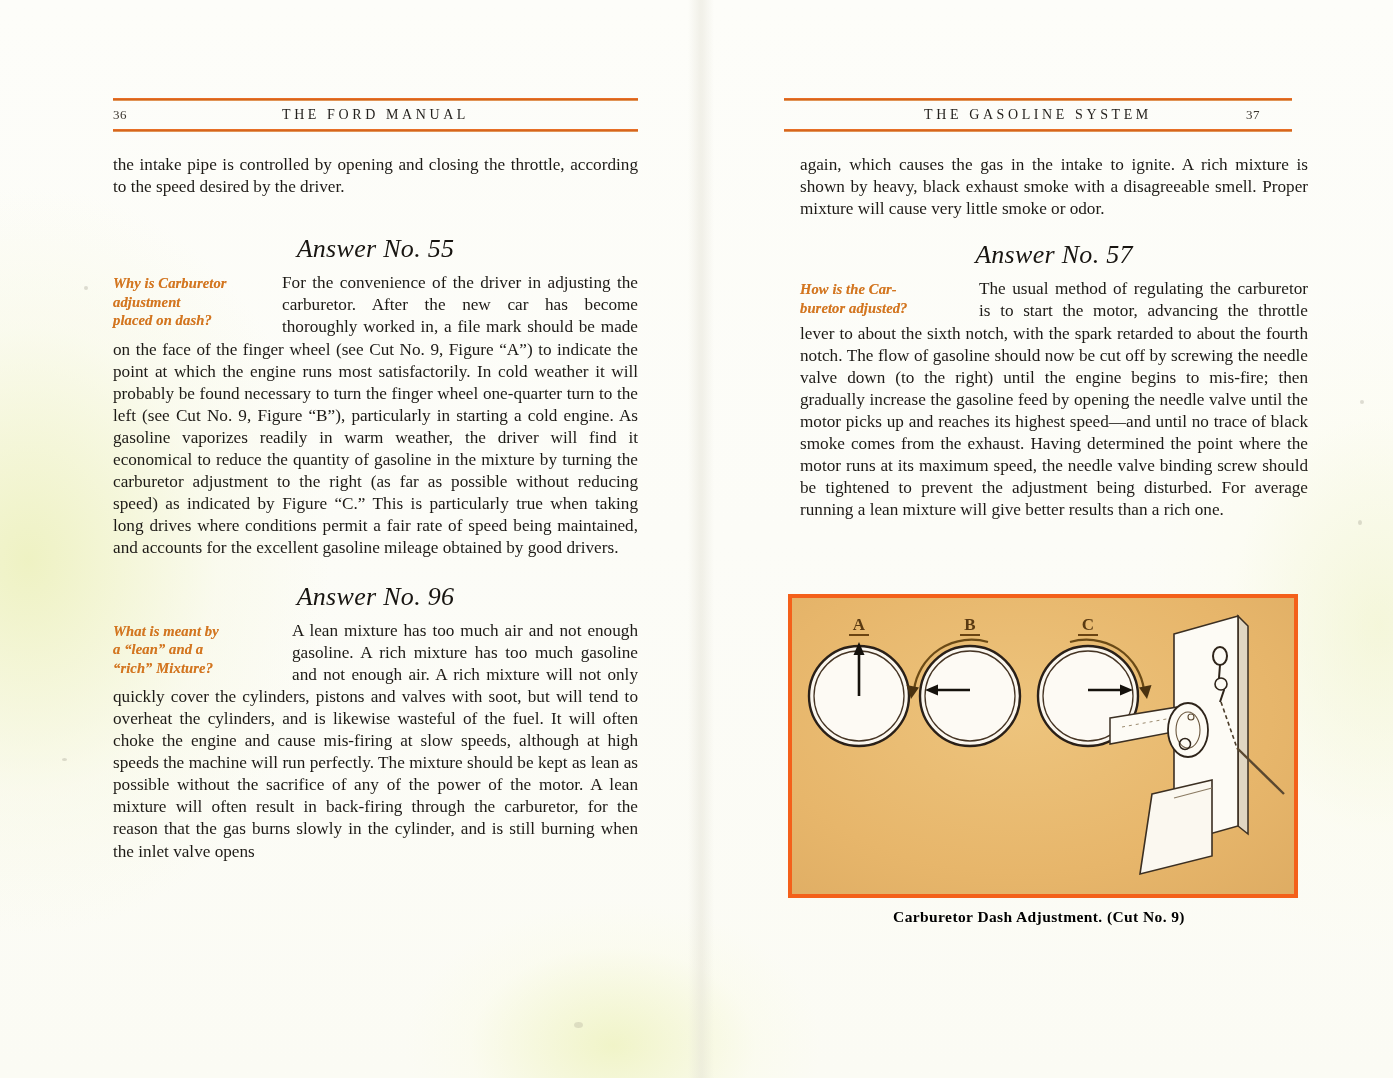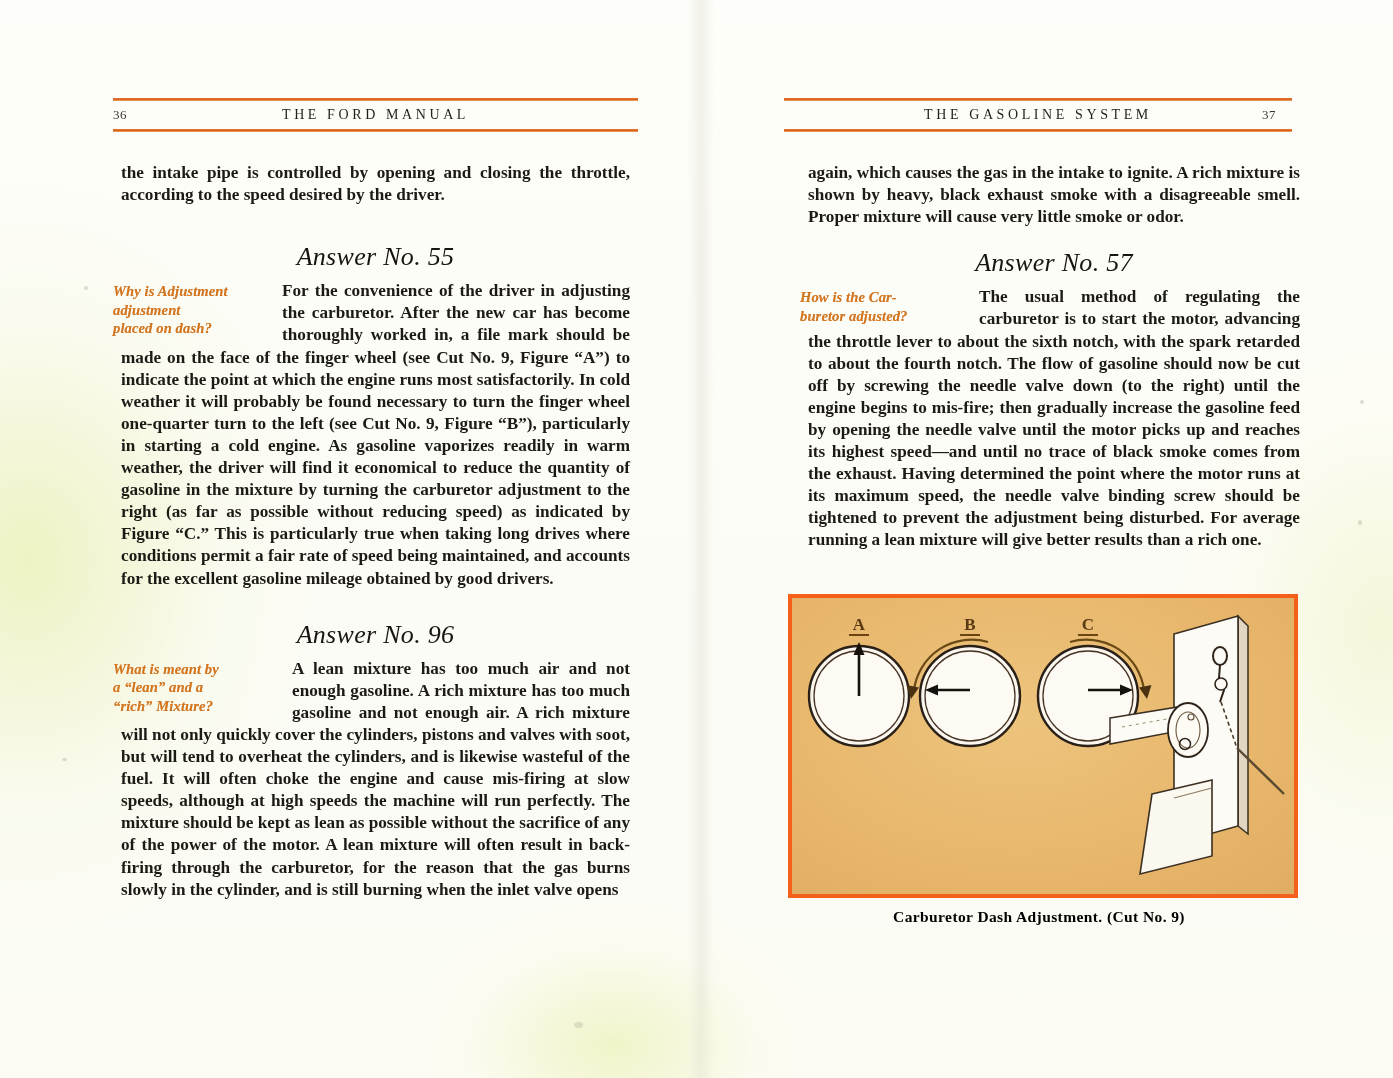"37" .folio.right { text-align: center -> left }
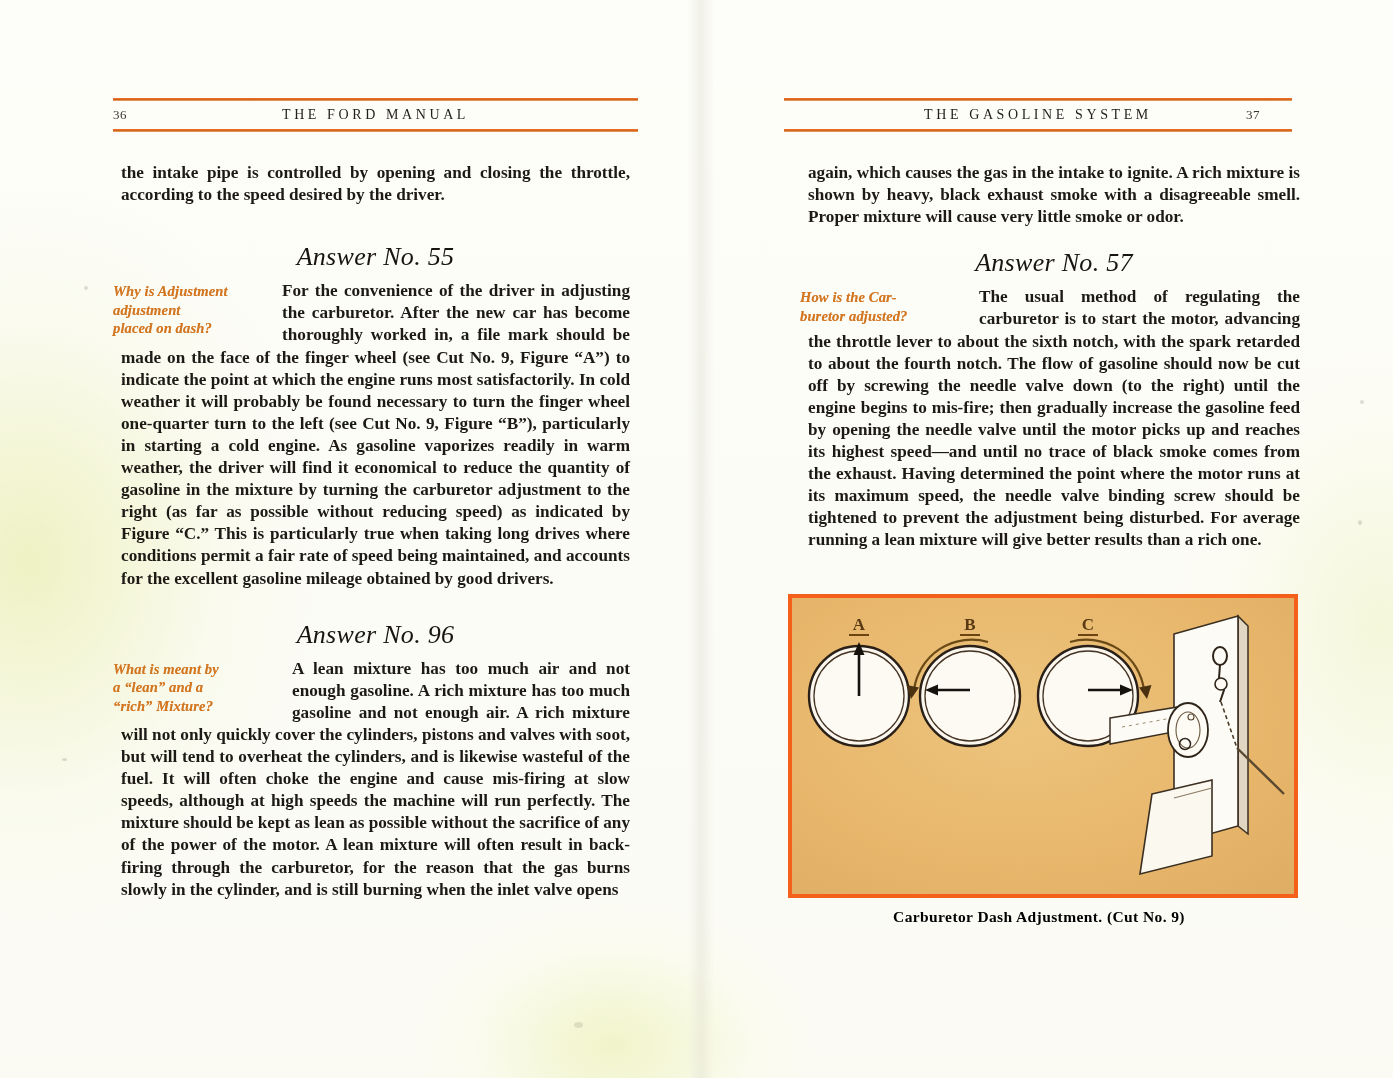"the intake pipe is controlled" .para { font-weight: bold -> none; margin: 8px -> 0 }
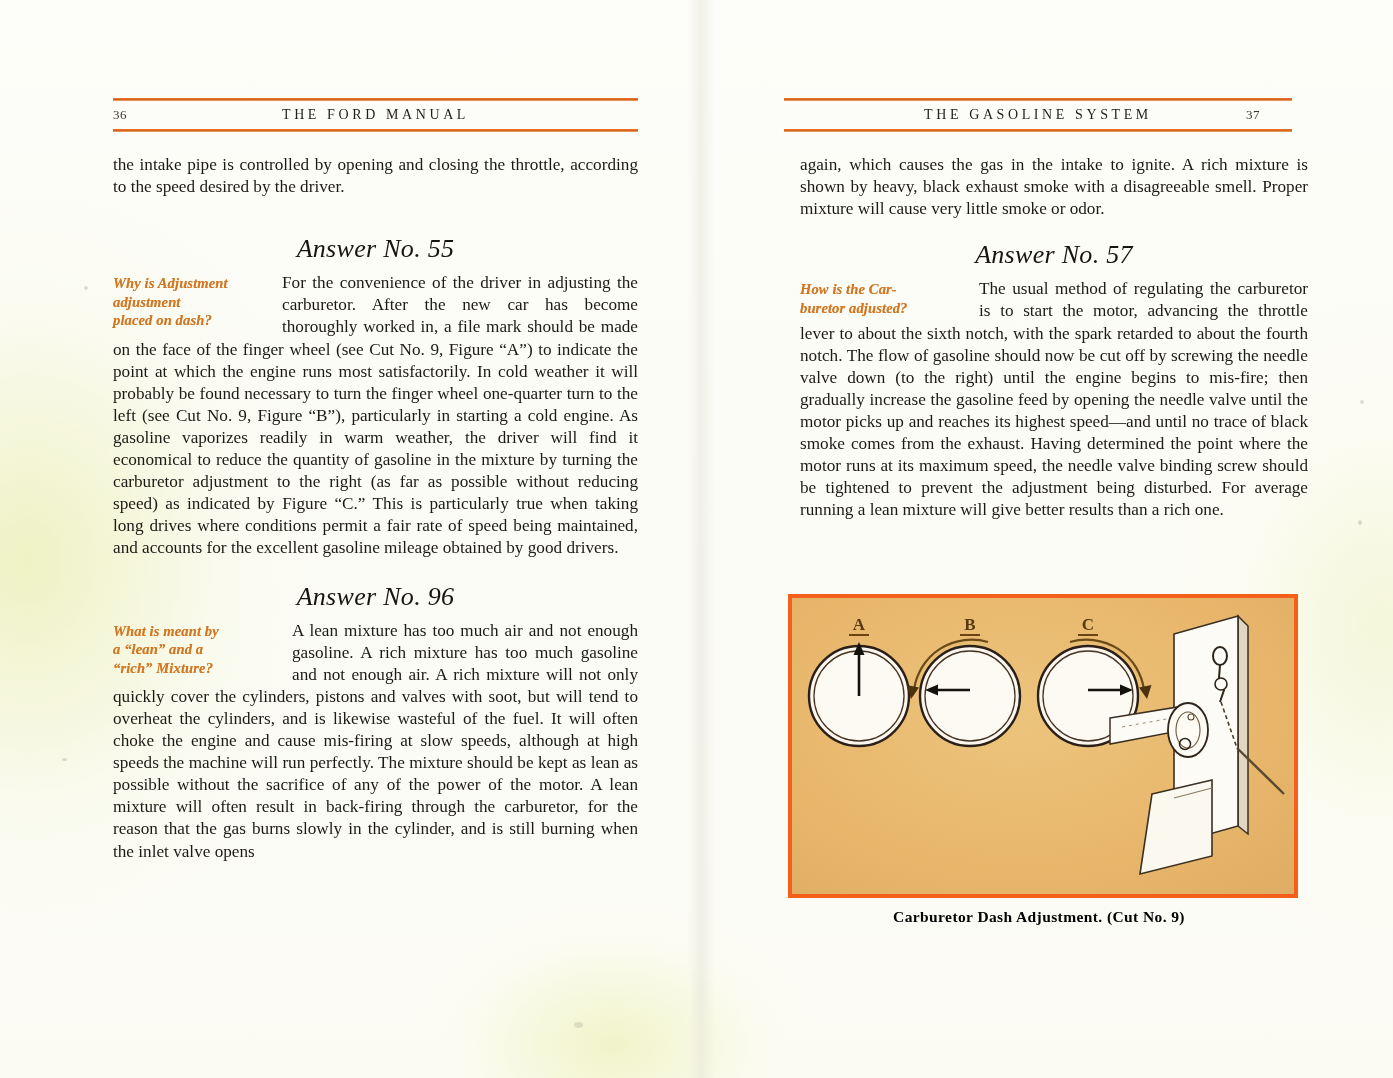"Why is Adjustment" span { text: Adjustment -> Carburetor }
